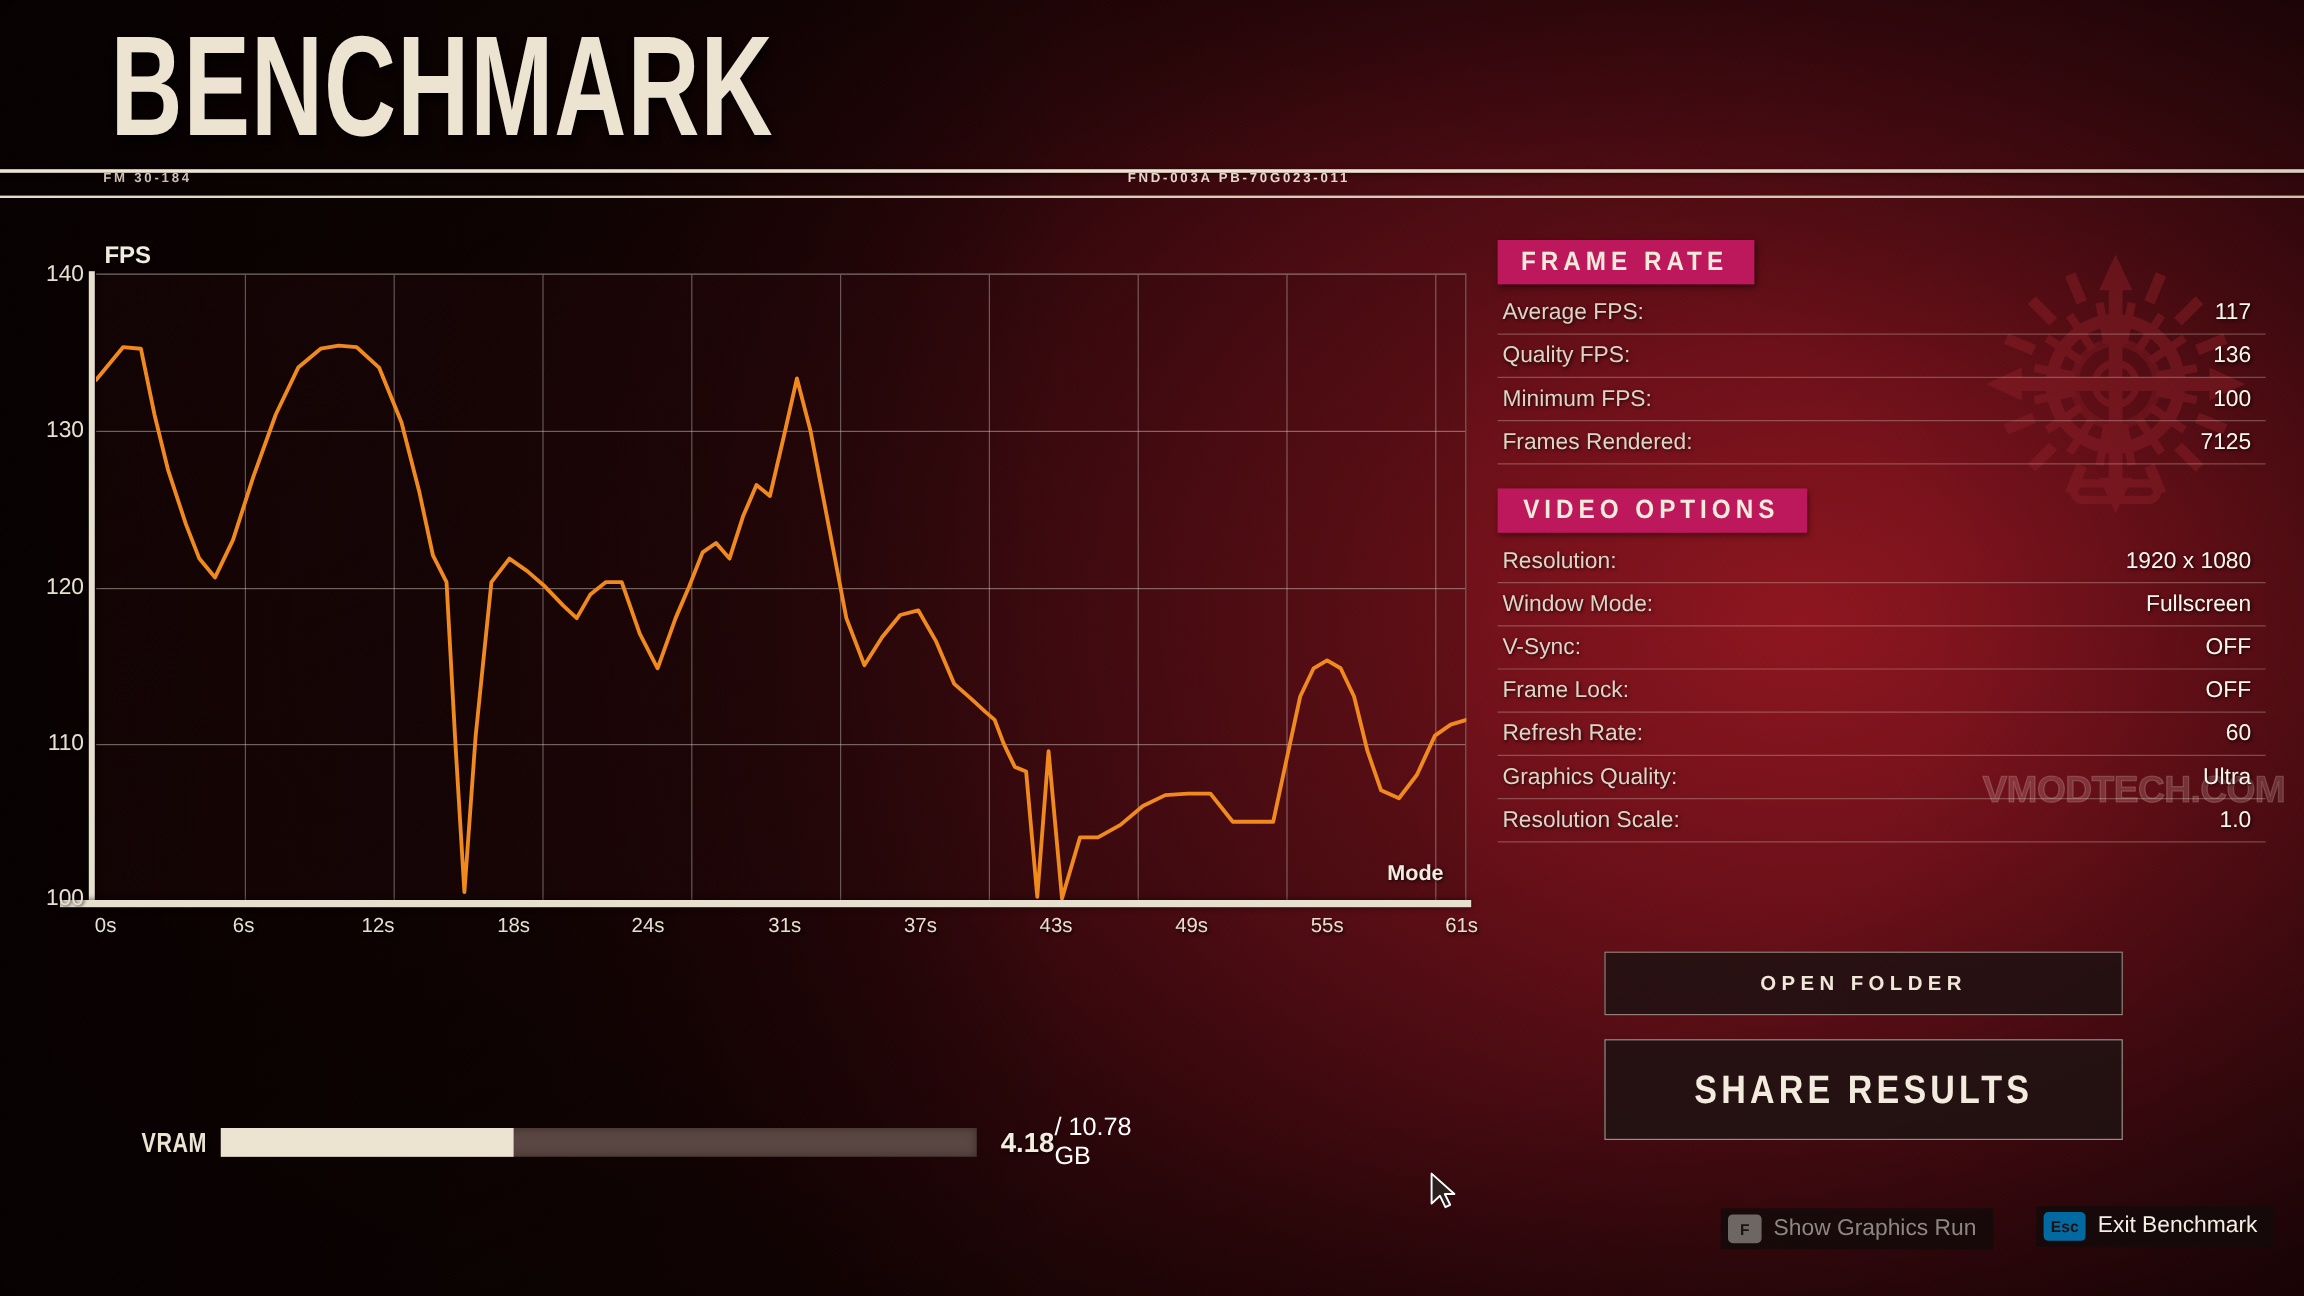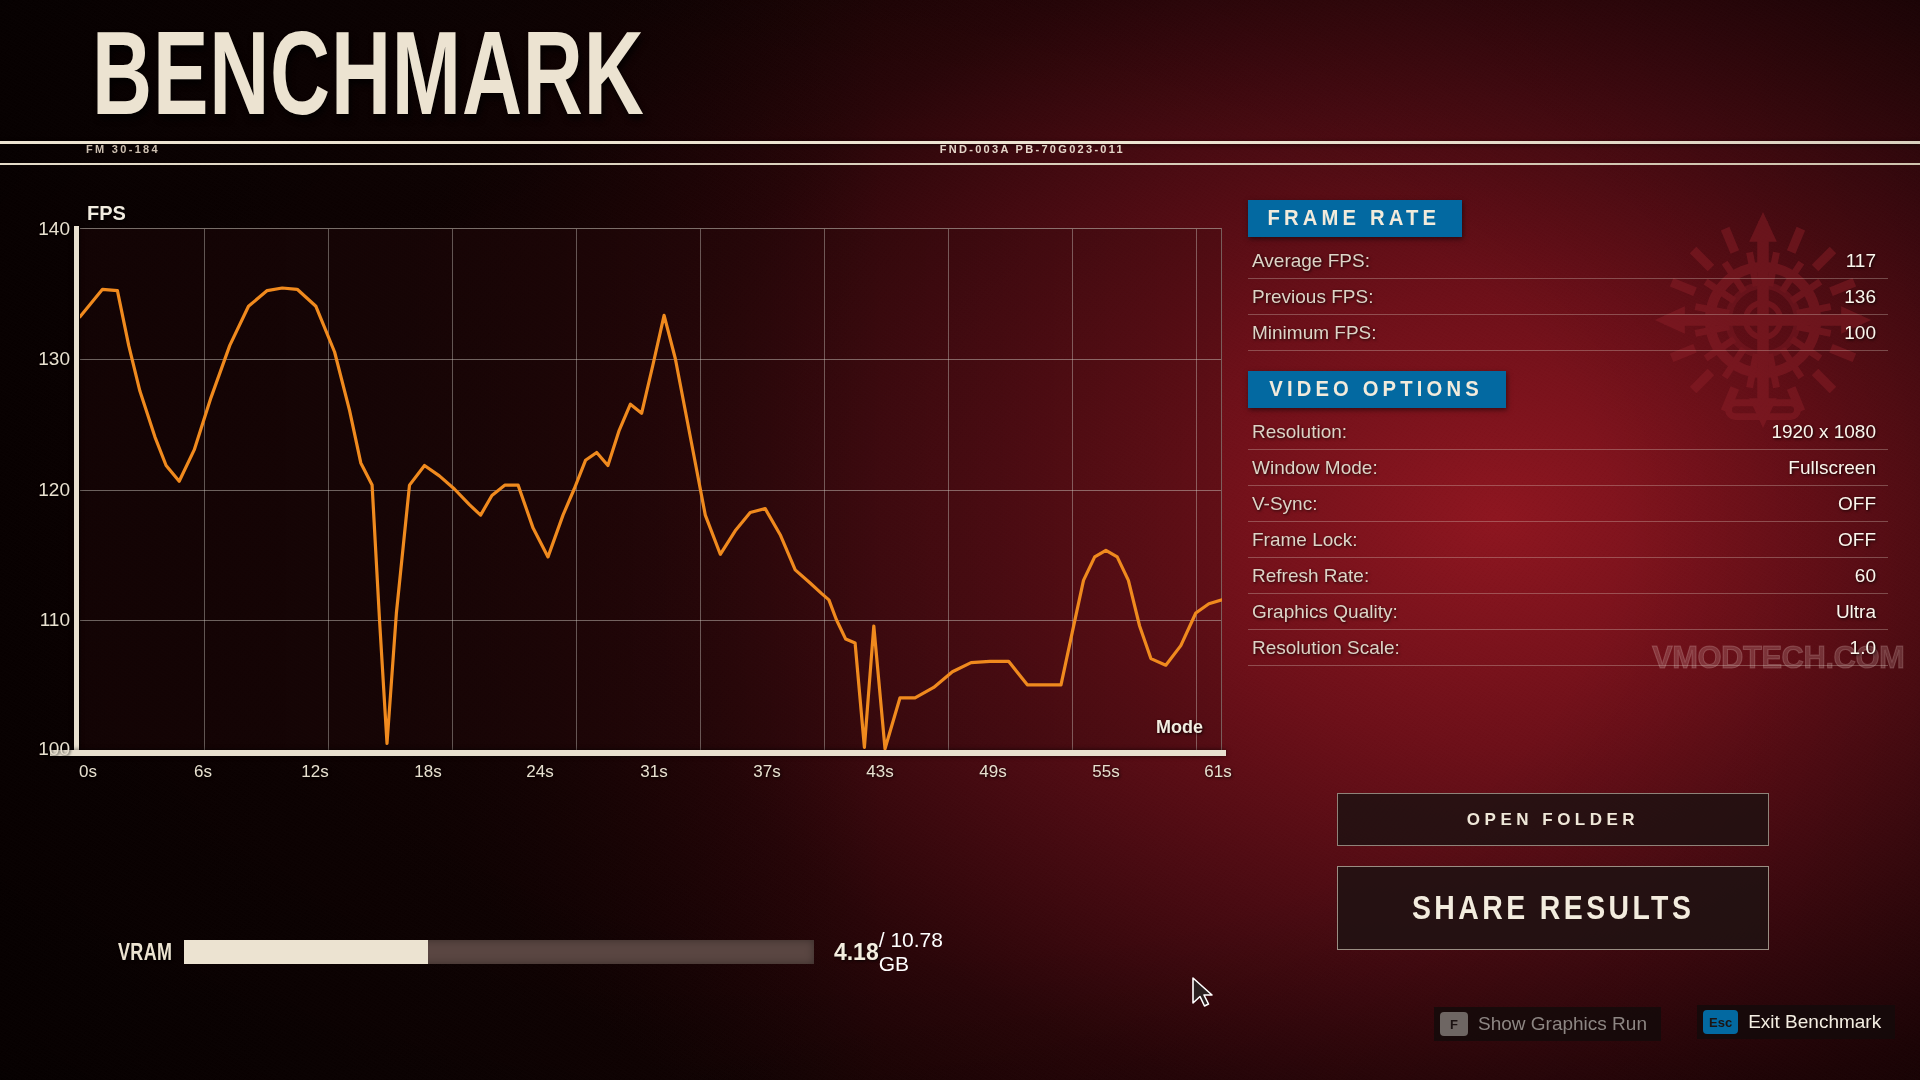"FRAME RATE" .section-header { background: #0369a1 -> #be185d }
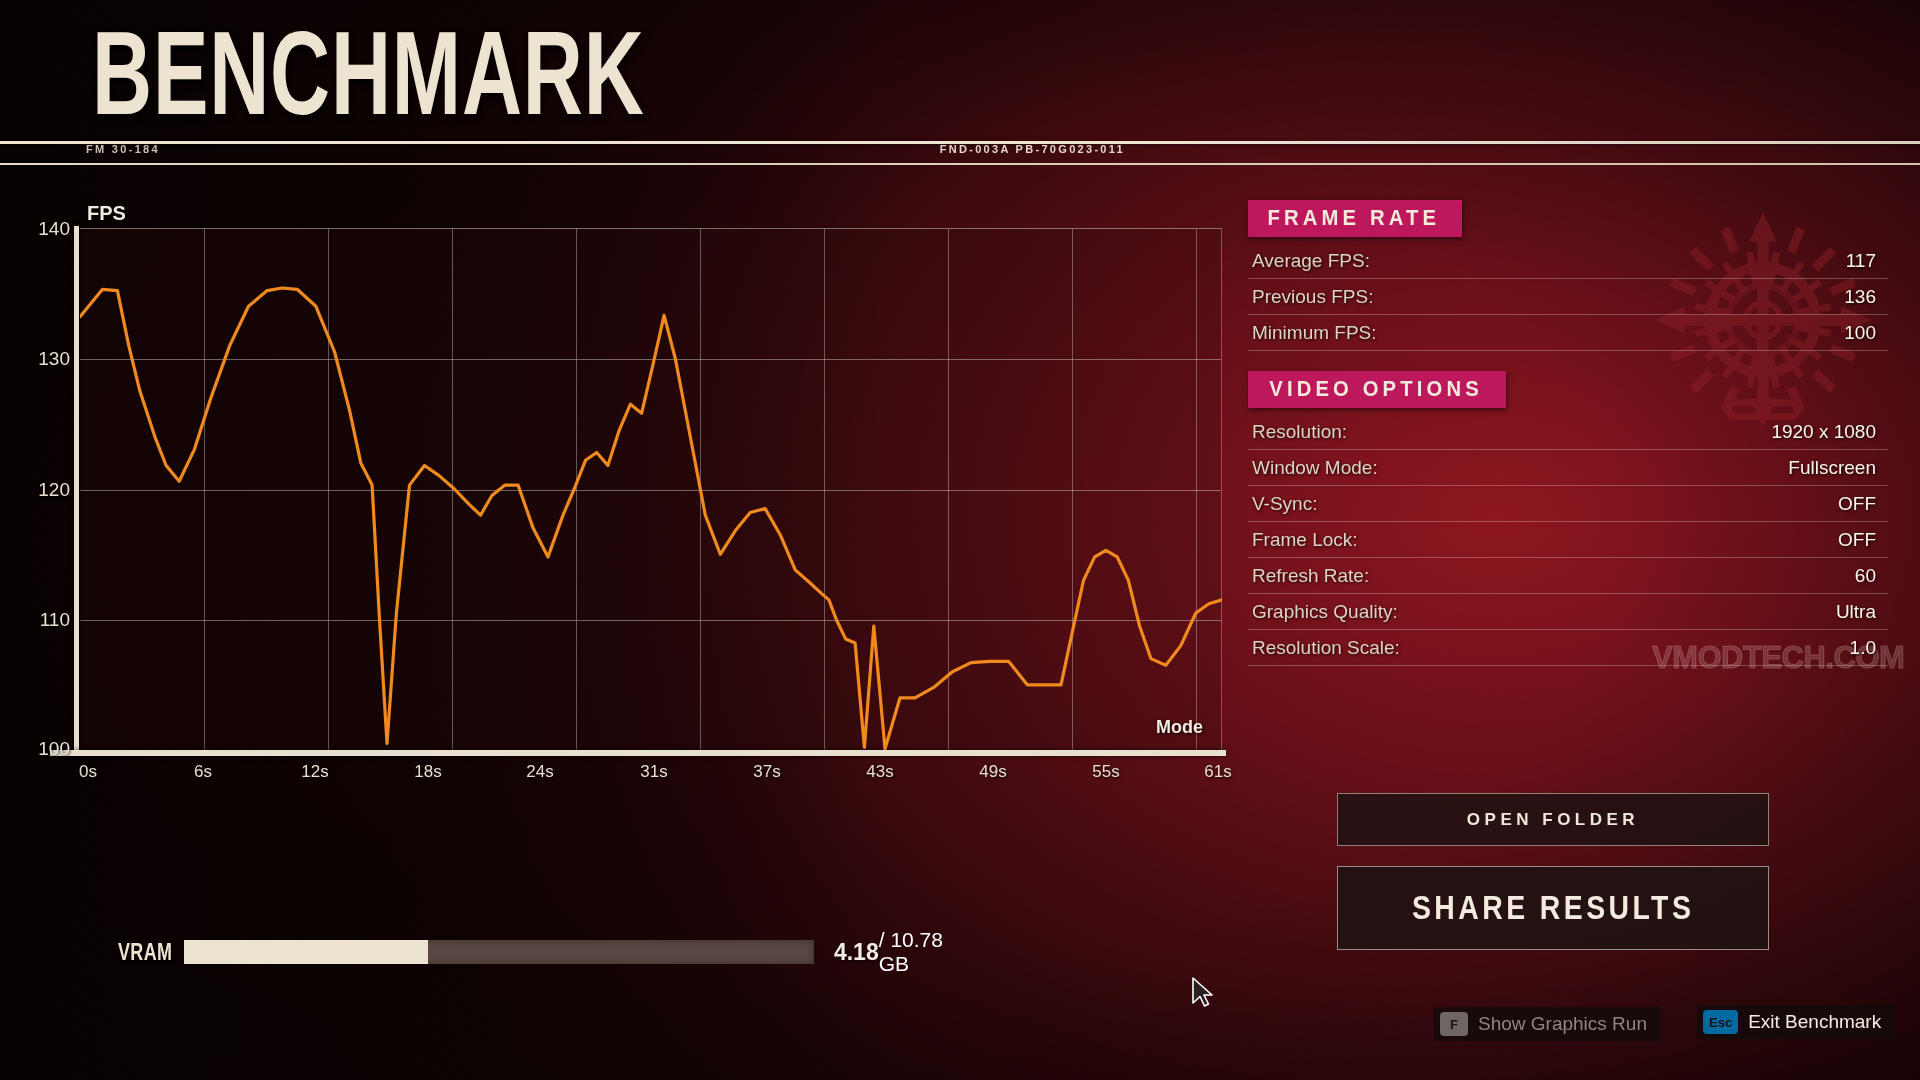"Previous FPS:" div.stat-key { text: Previous -> Quality }
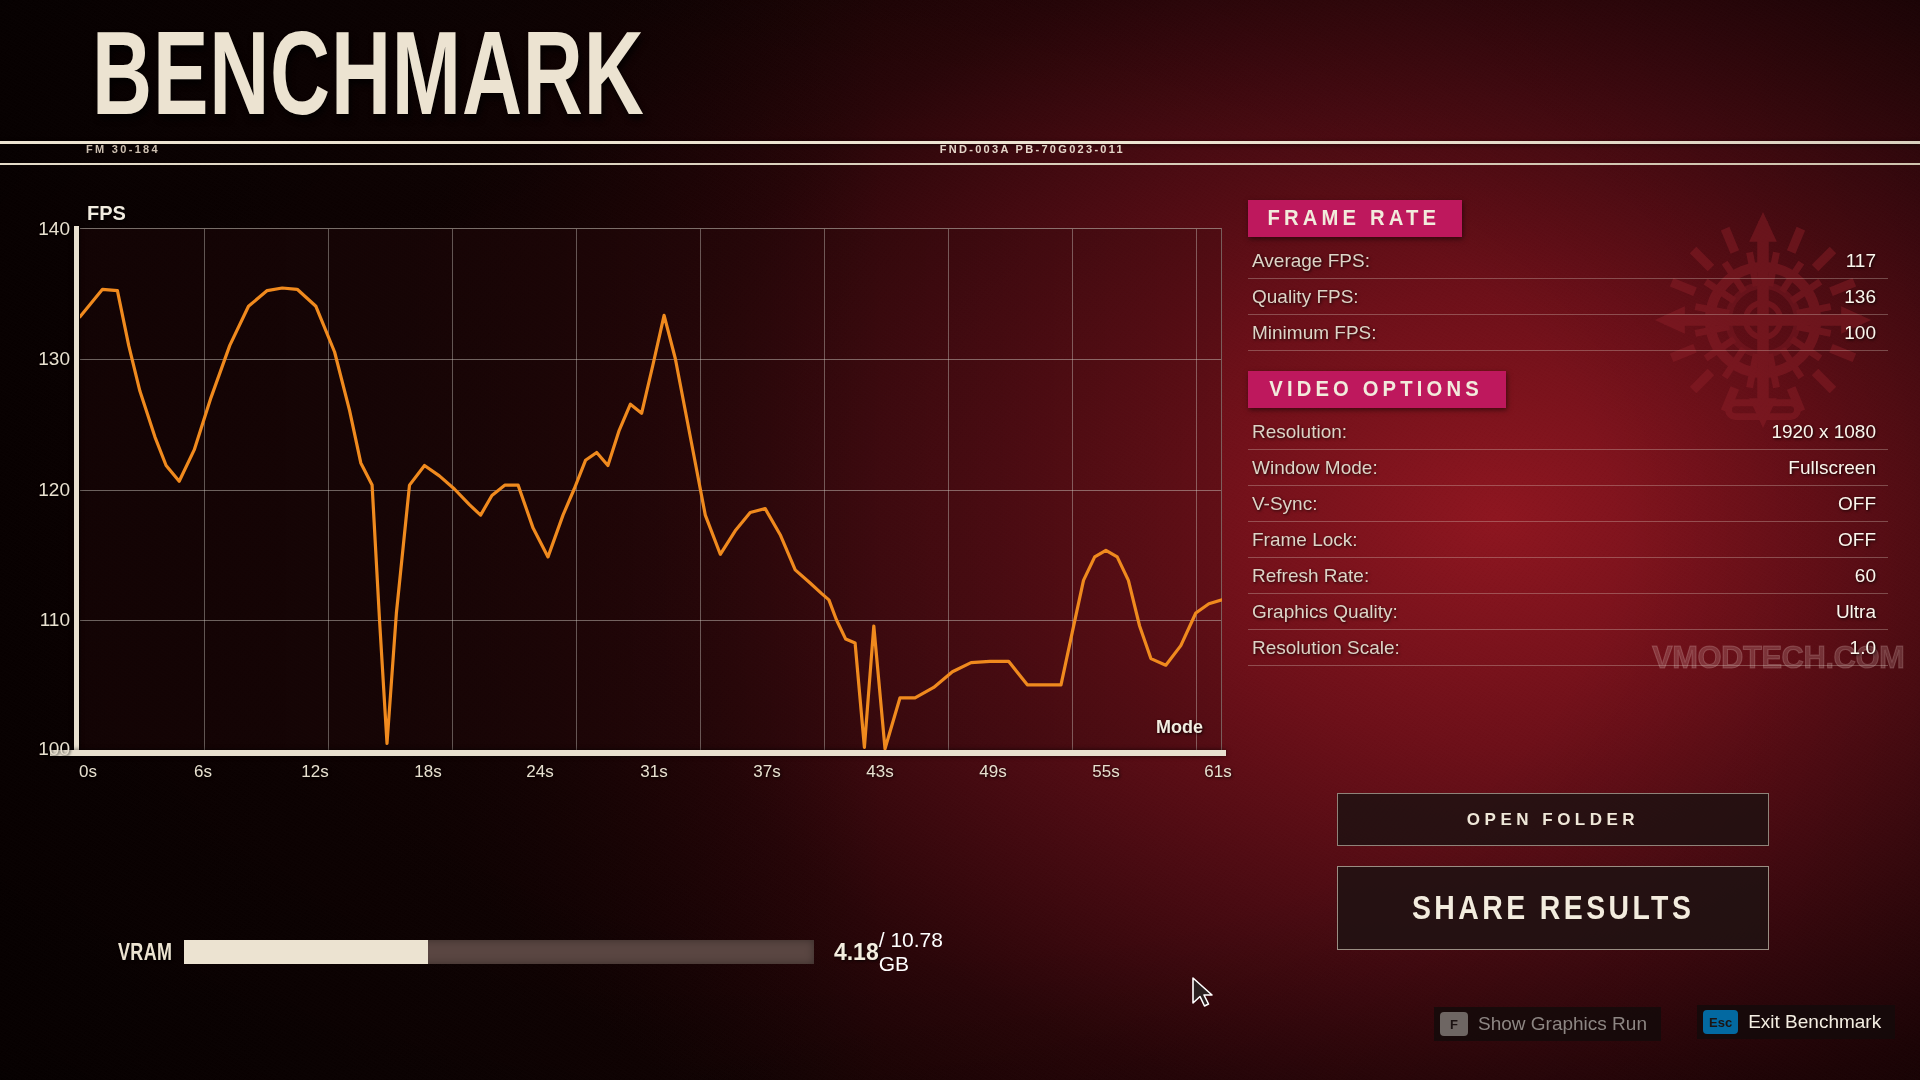"Frames Rendered:" div.stat-row { html: none -> <div> <div>Frames Rendered:</div> <div>7125</div> </div> }
